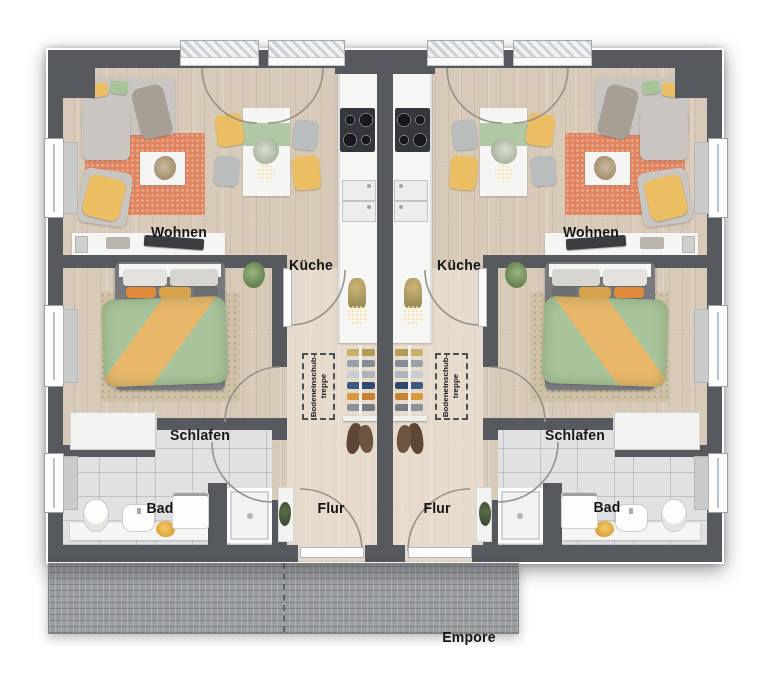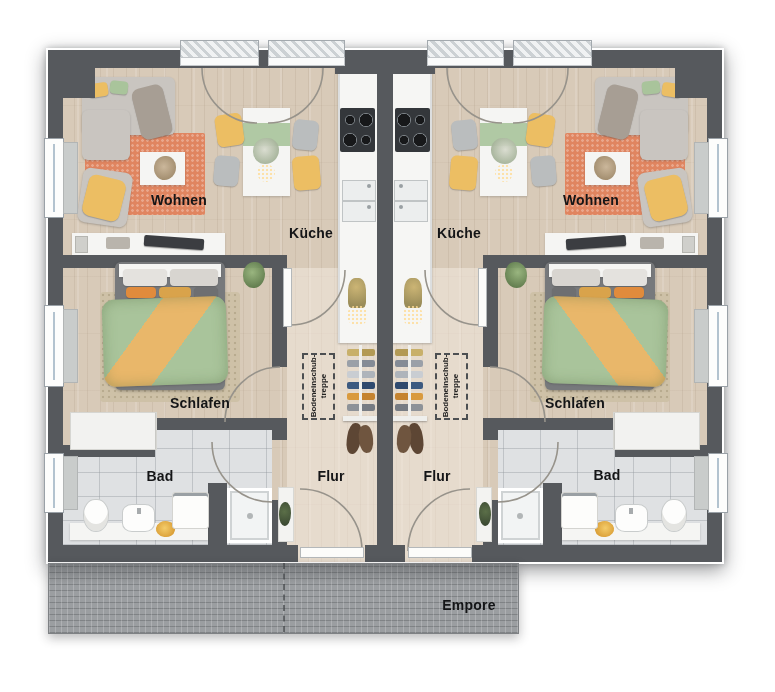"Wohnen" .room-label { margin-top: none -> 32px }
